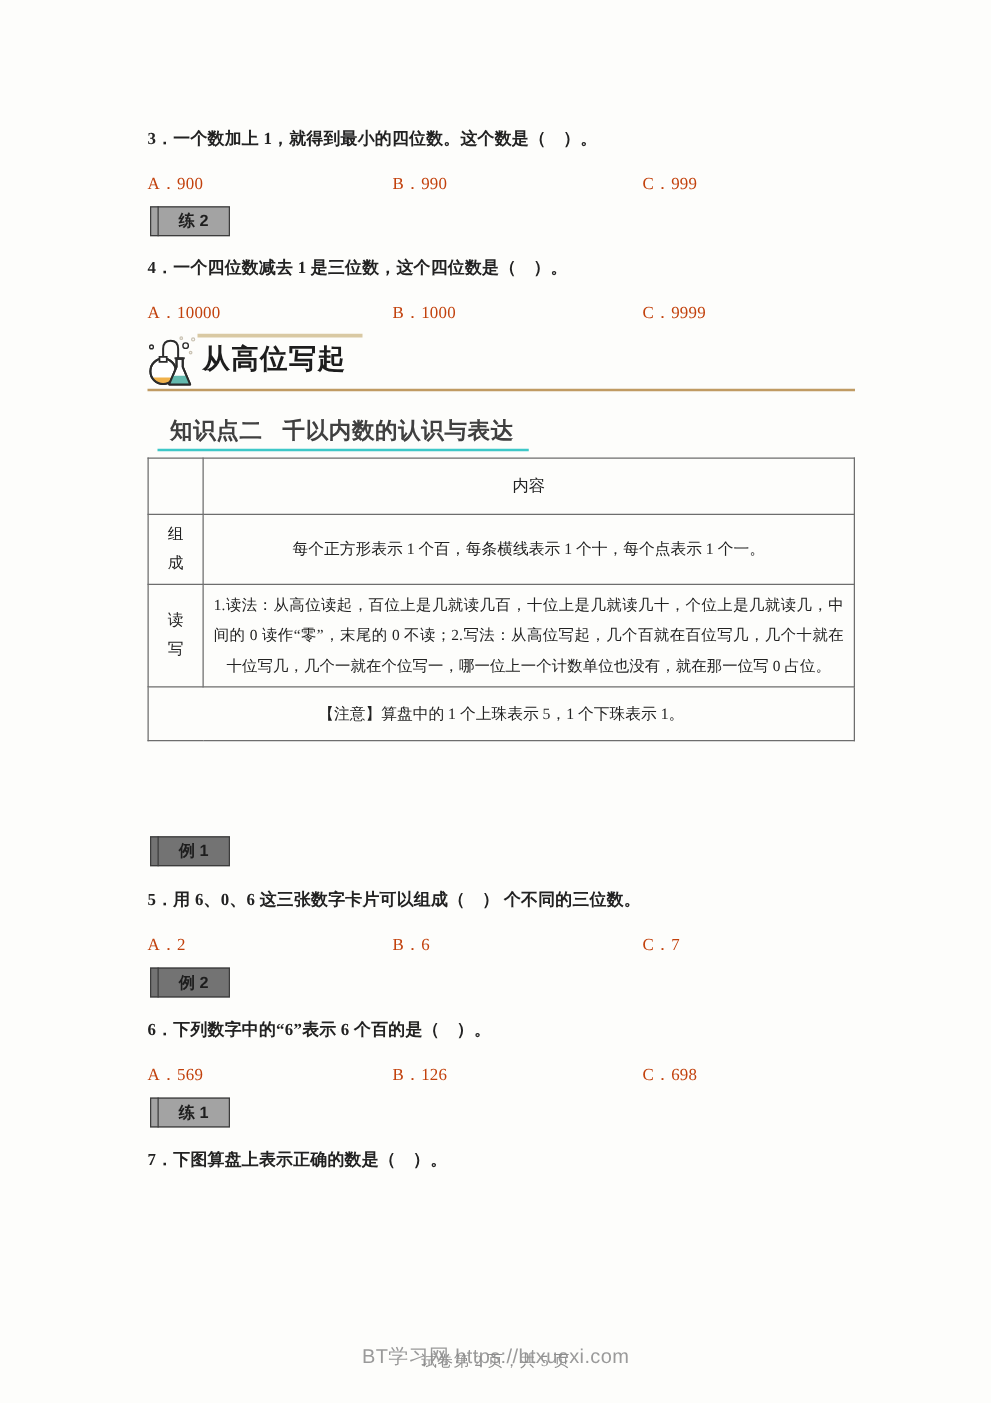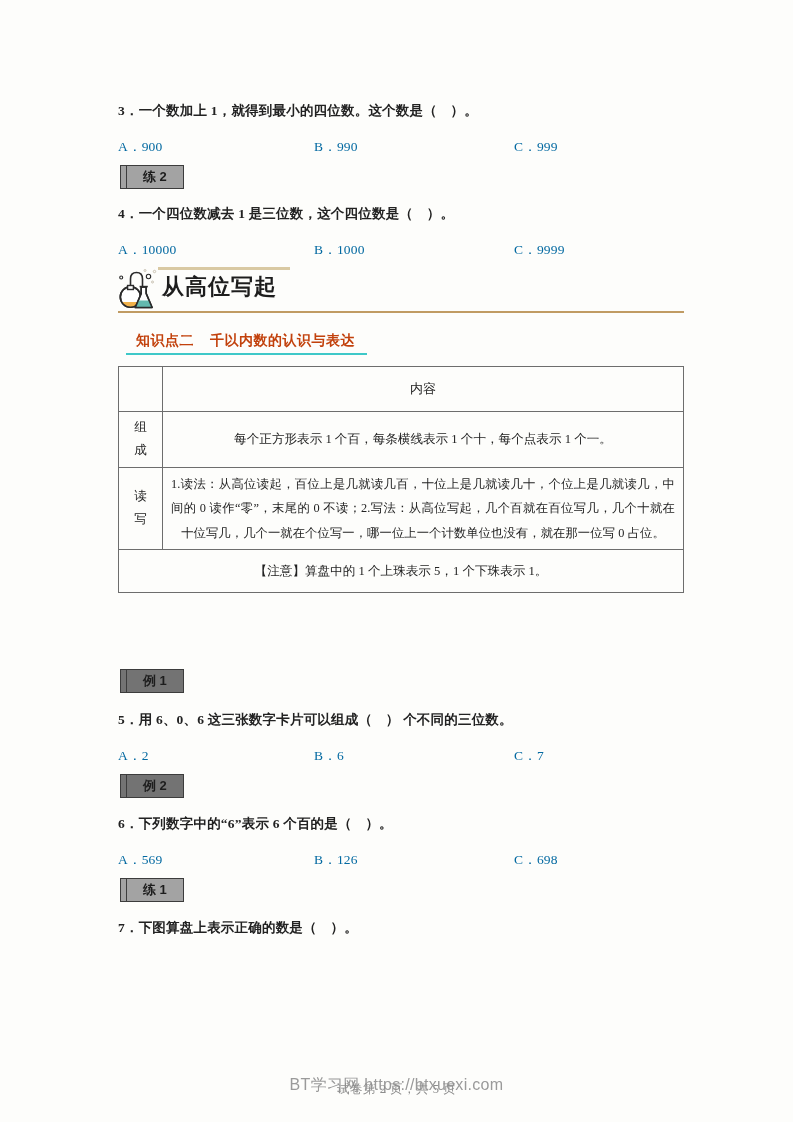"A．900" .options { color: #0369a1 -> #c2410c }
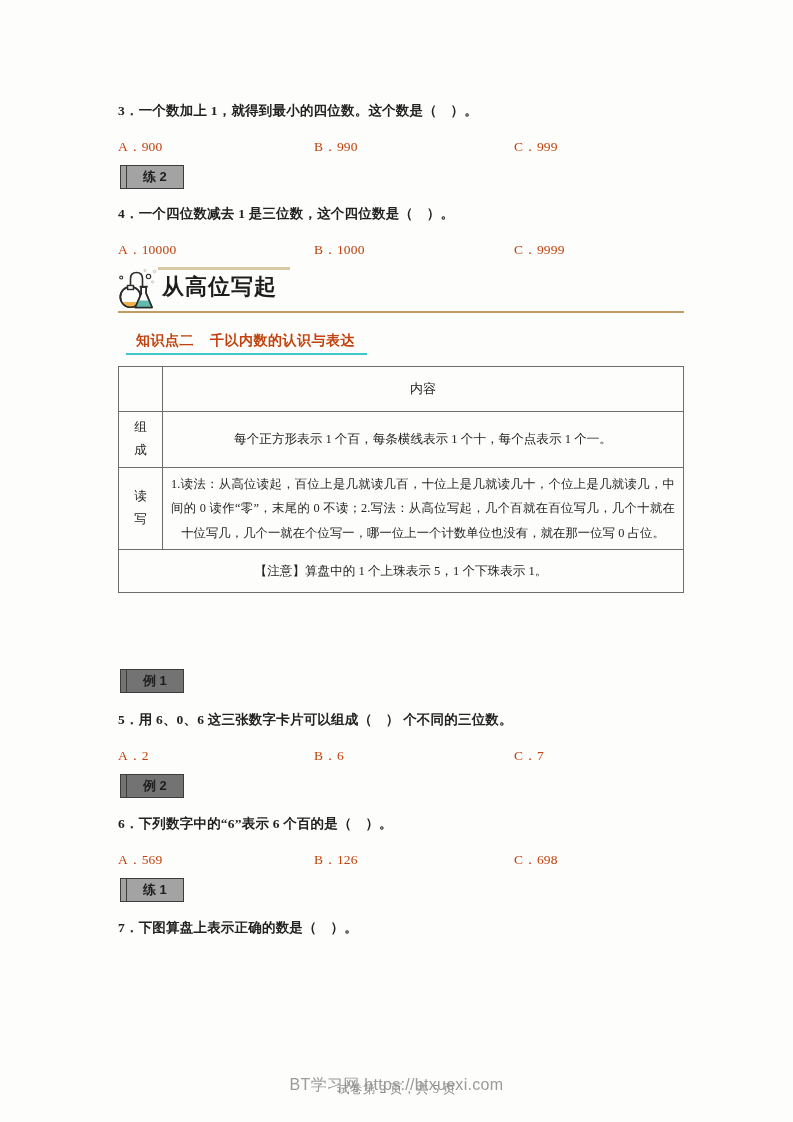"知识点二 千以内数的认识与表达" .kp-head { color: #c2410c -> #404040; font-size: 14px -> 18px }
